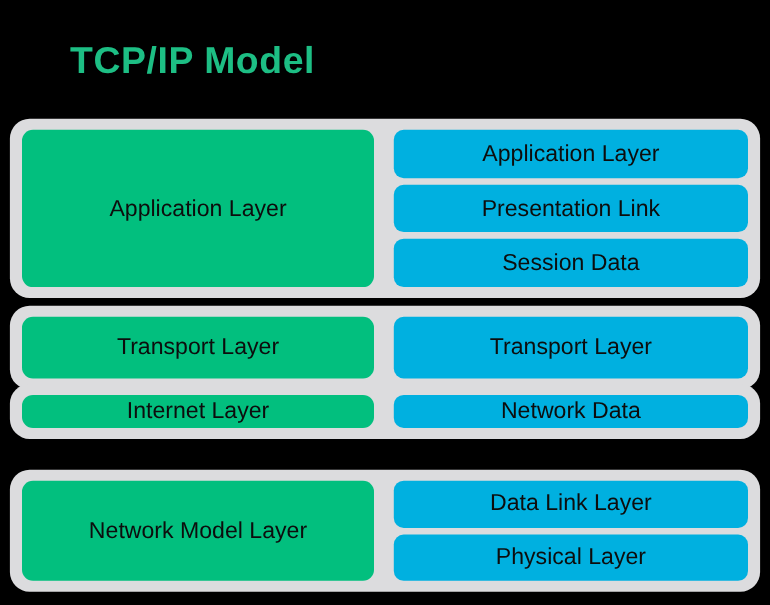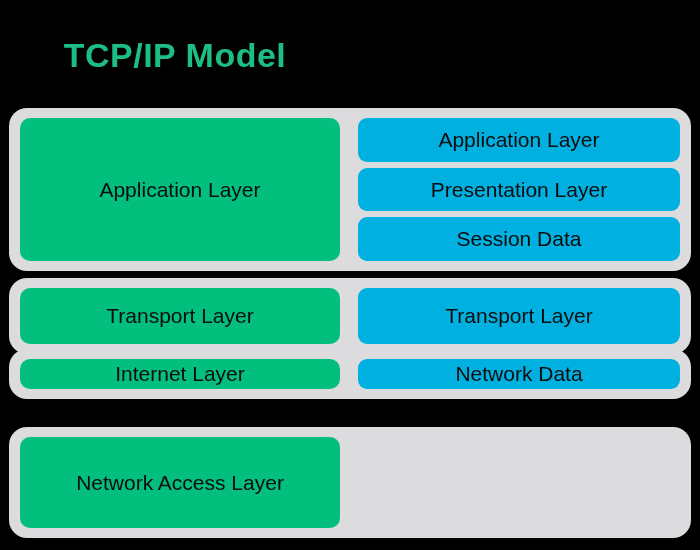"Presentation Layer" div.bbox { text: Layer -> Link }
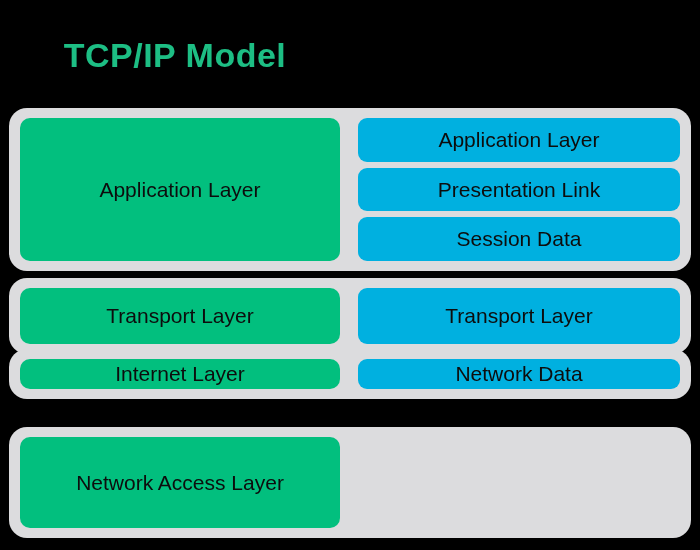"Data Link Layer" div.bbox { html: none -> <div>Data Link Layer</div> }
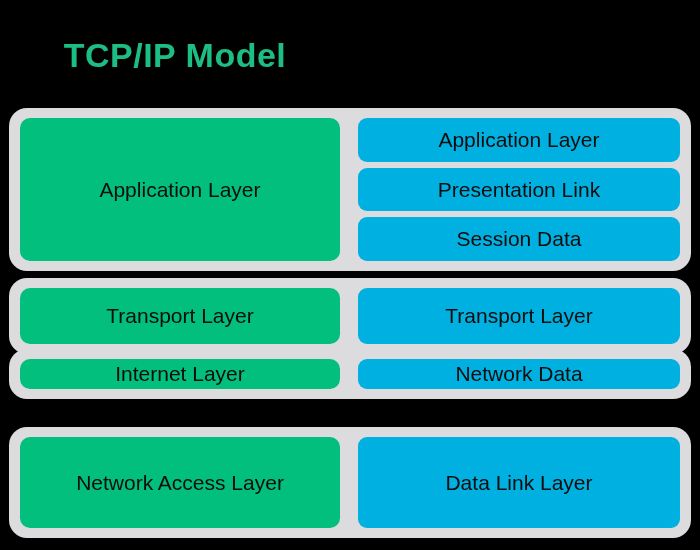"Network Access Layer" div.gbox { text: Access -> Model }
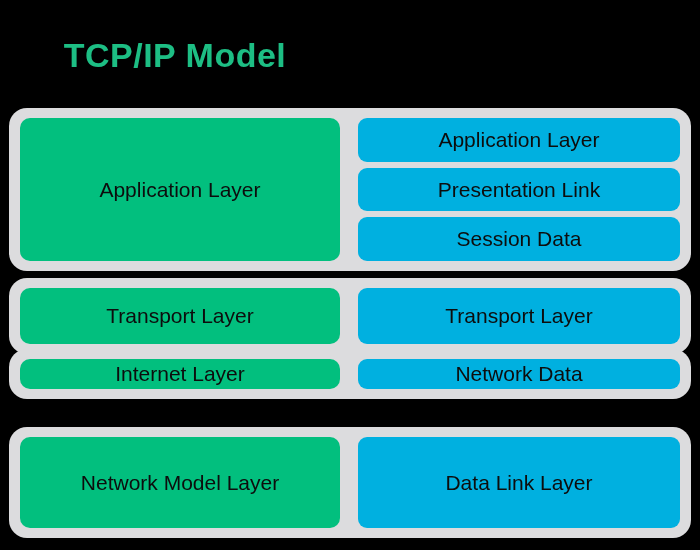"Physical Layer" div.bbox { html: none -> <div>Physical Layer</div> }
